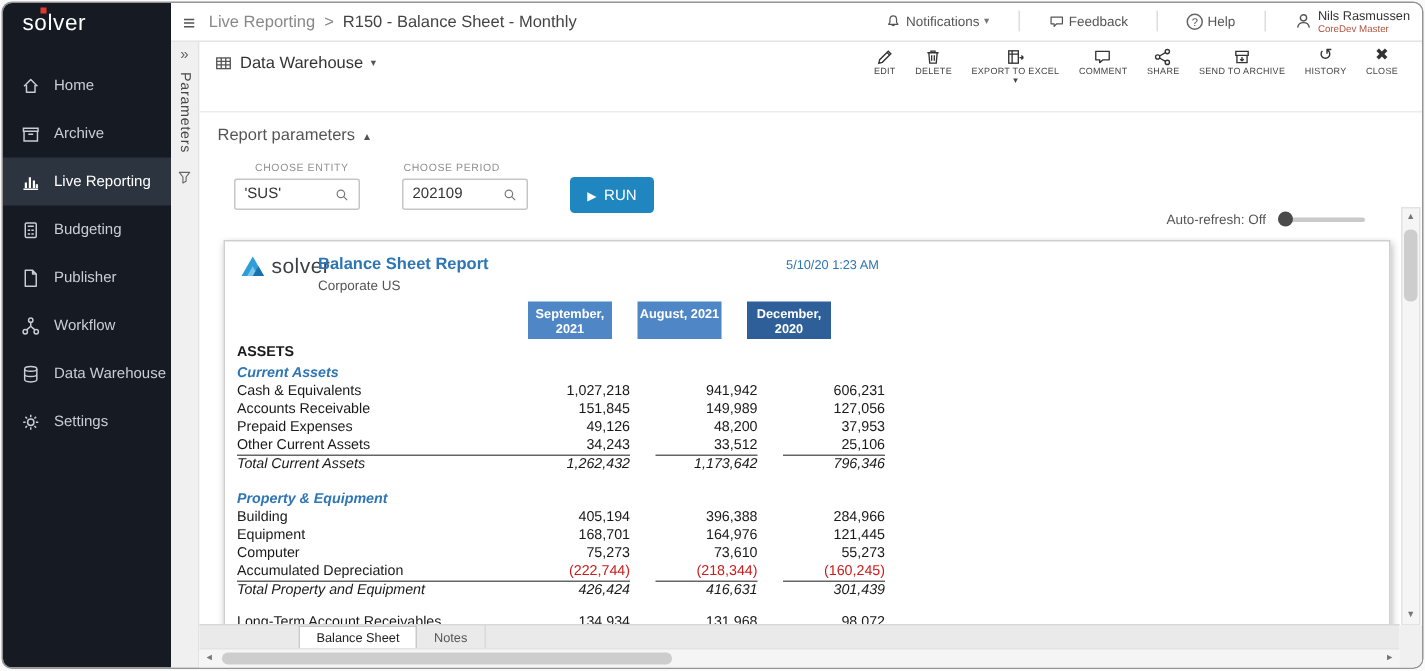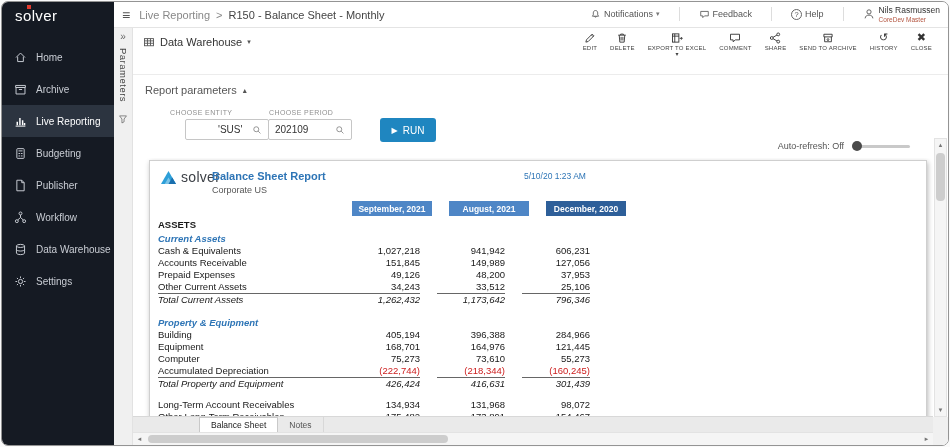"'SUS'" .f-entity { left: 52px -> 23px; padding-left: 26px -> none }
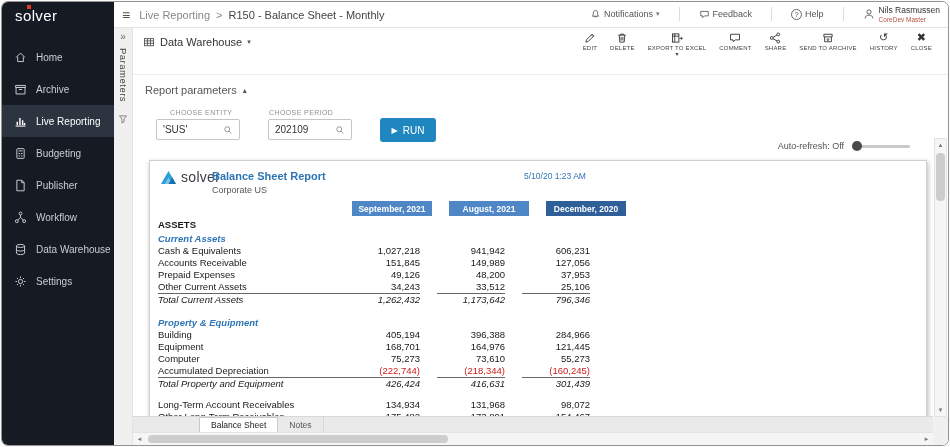"September, 2021" .h-cell { width: 80px -> 56px }
